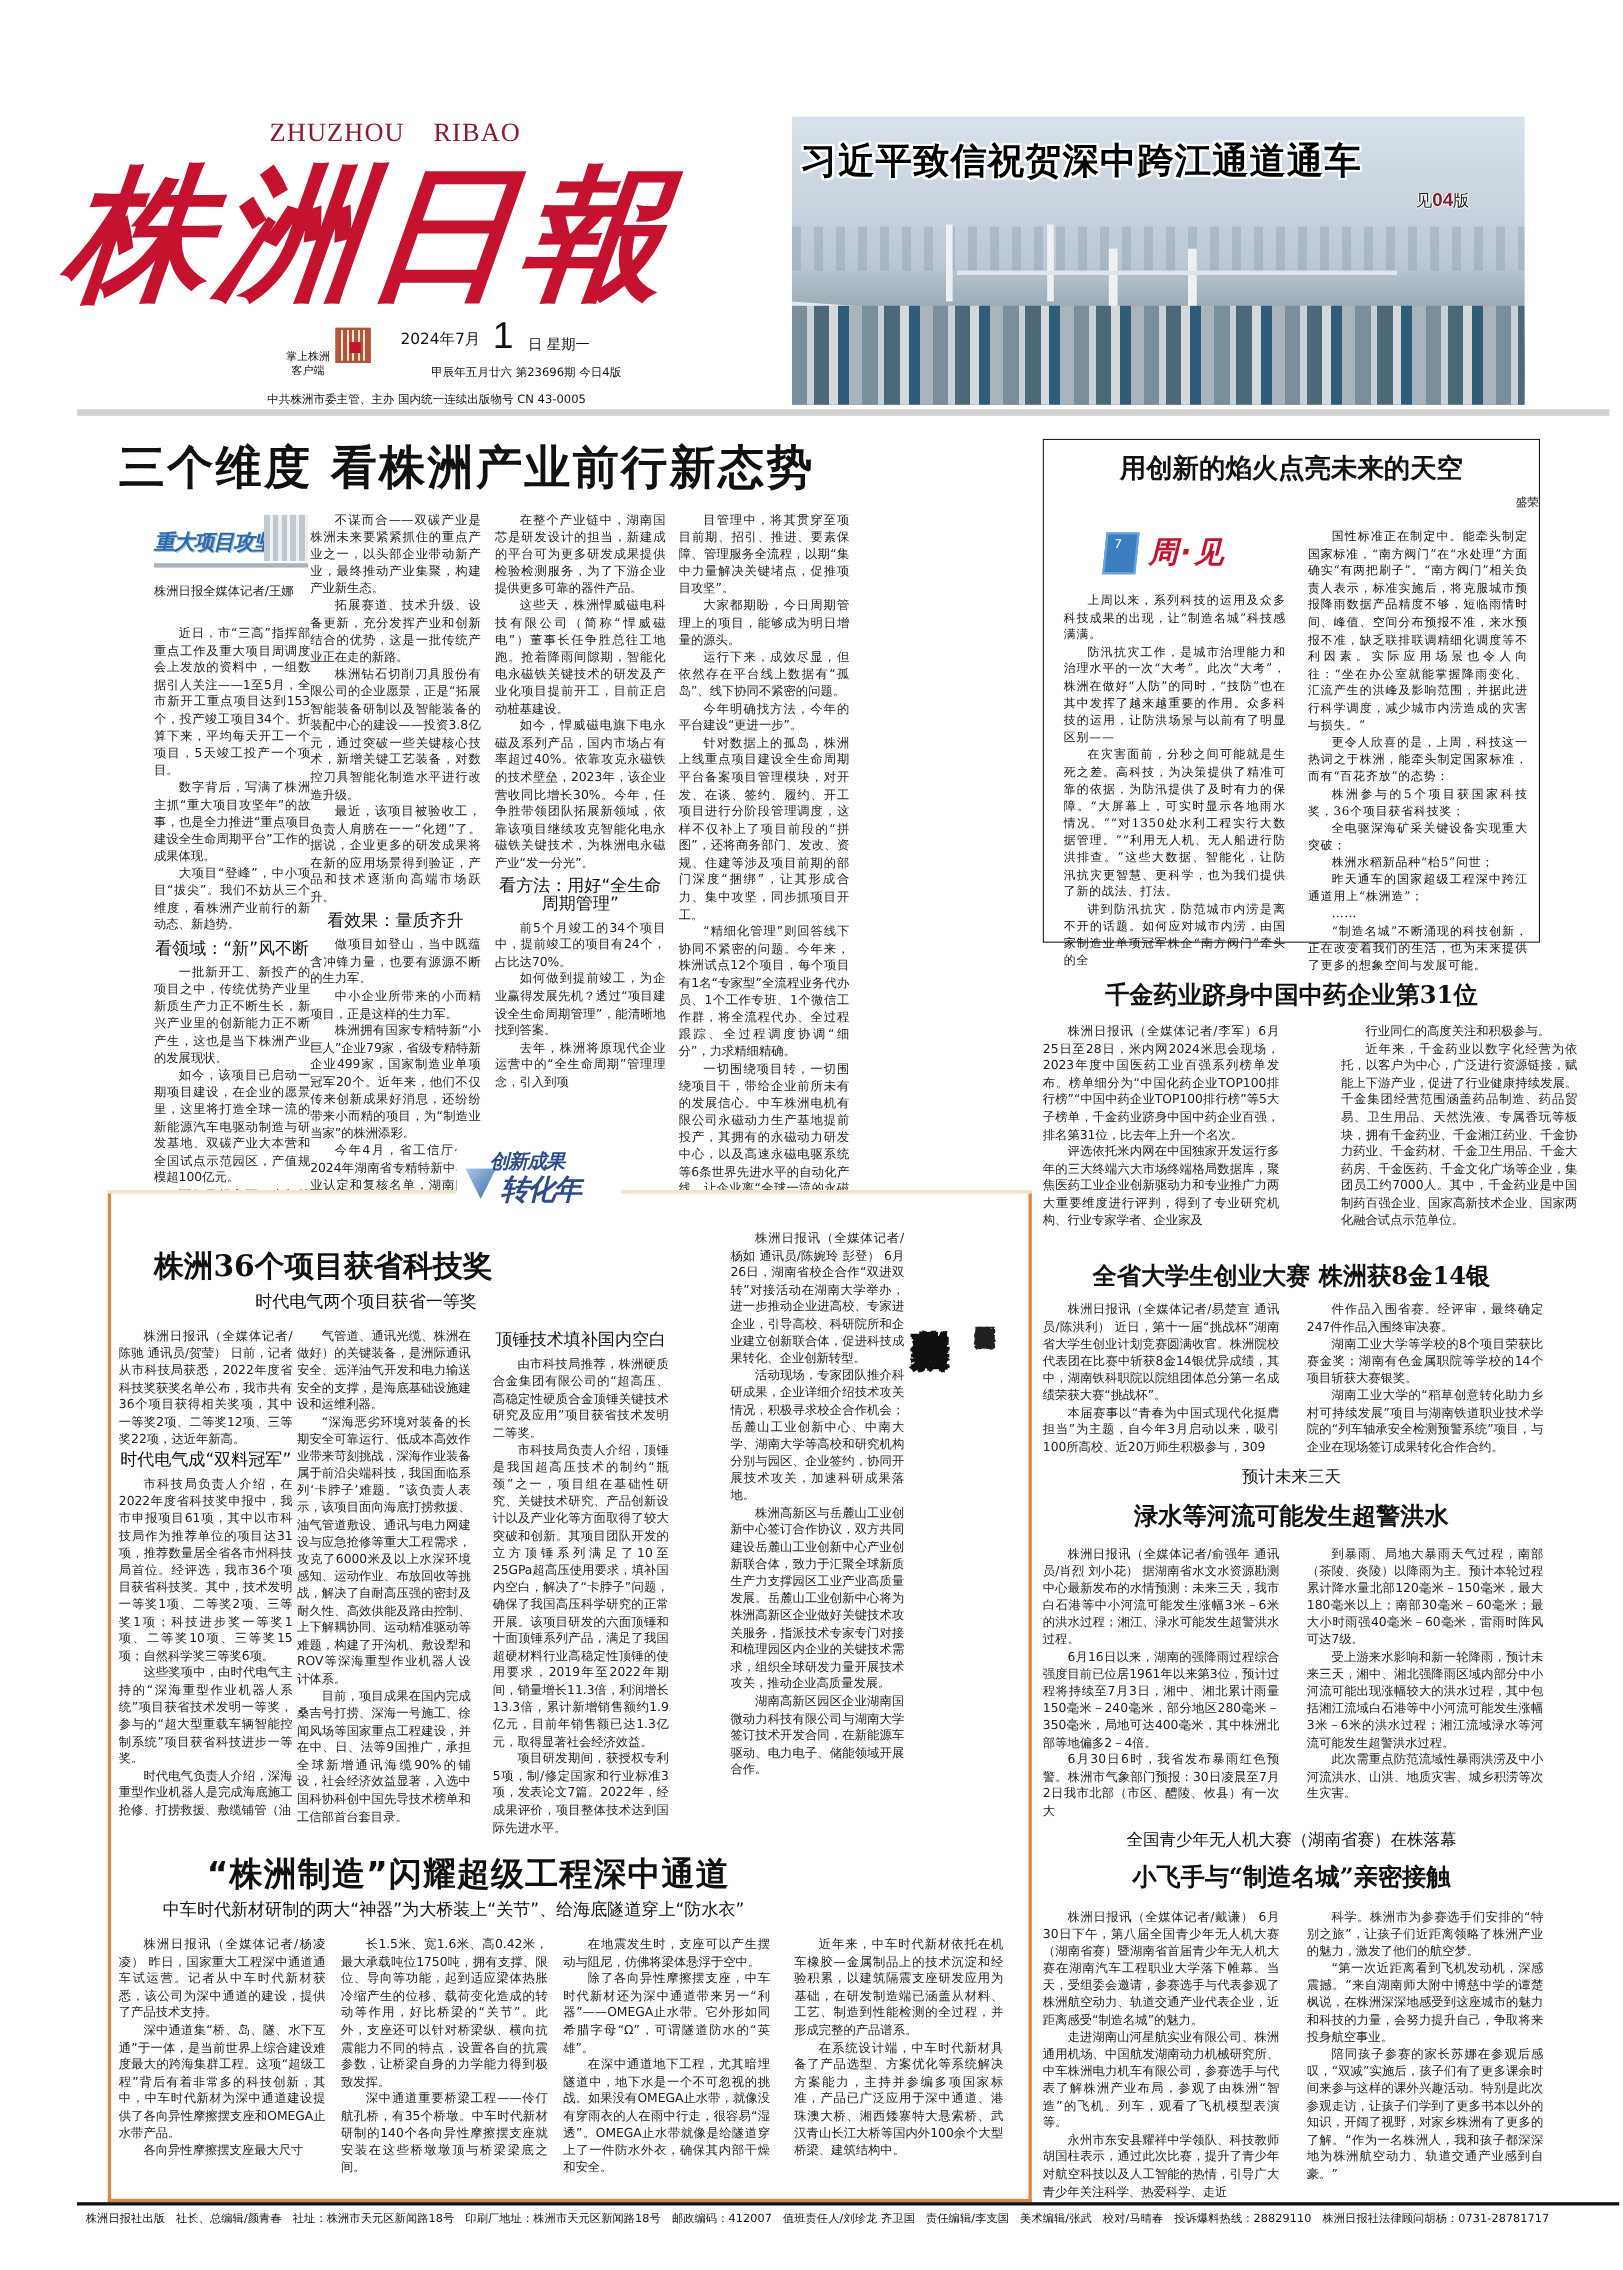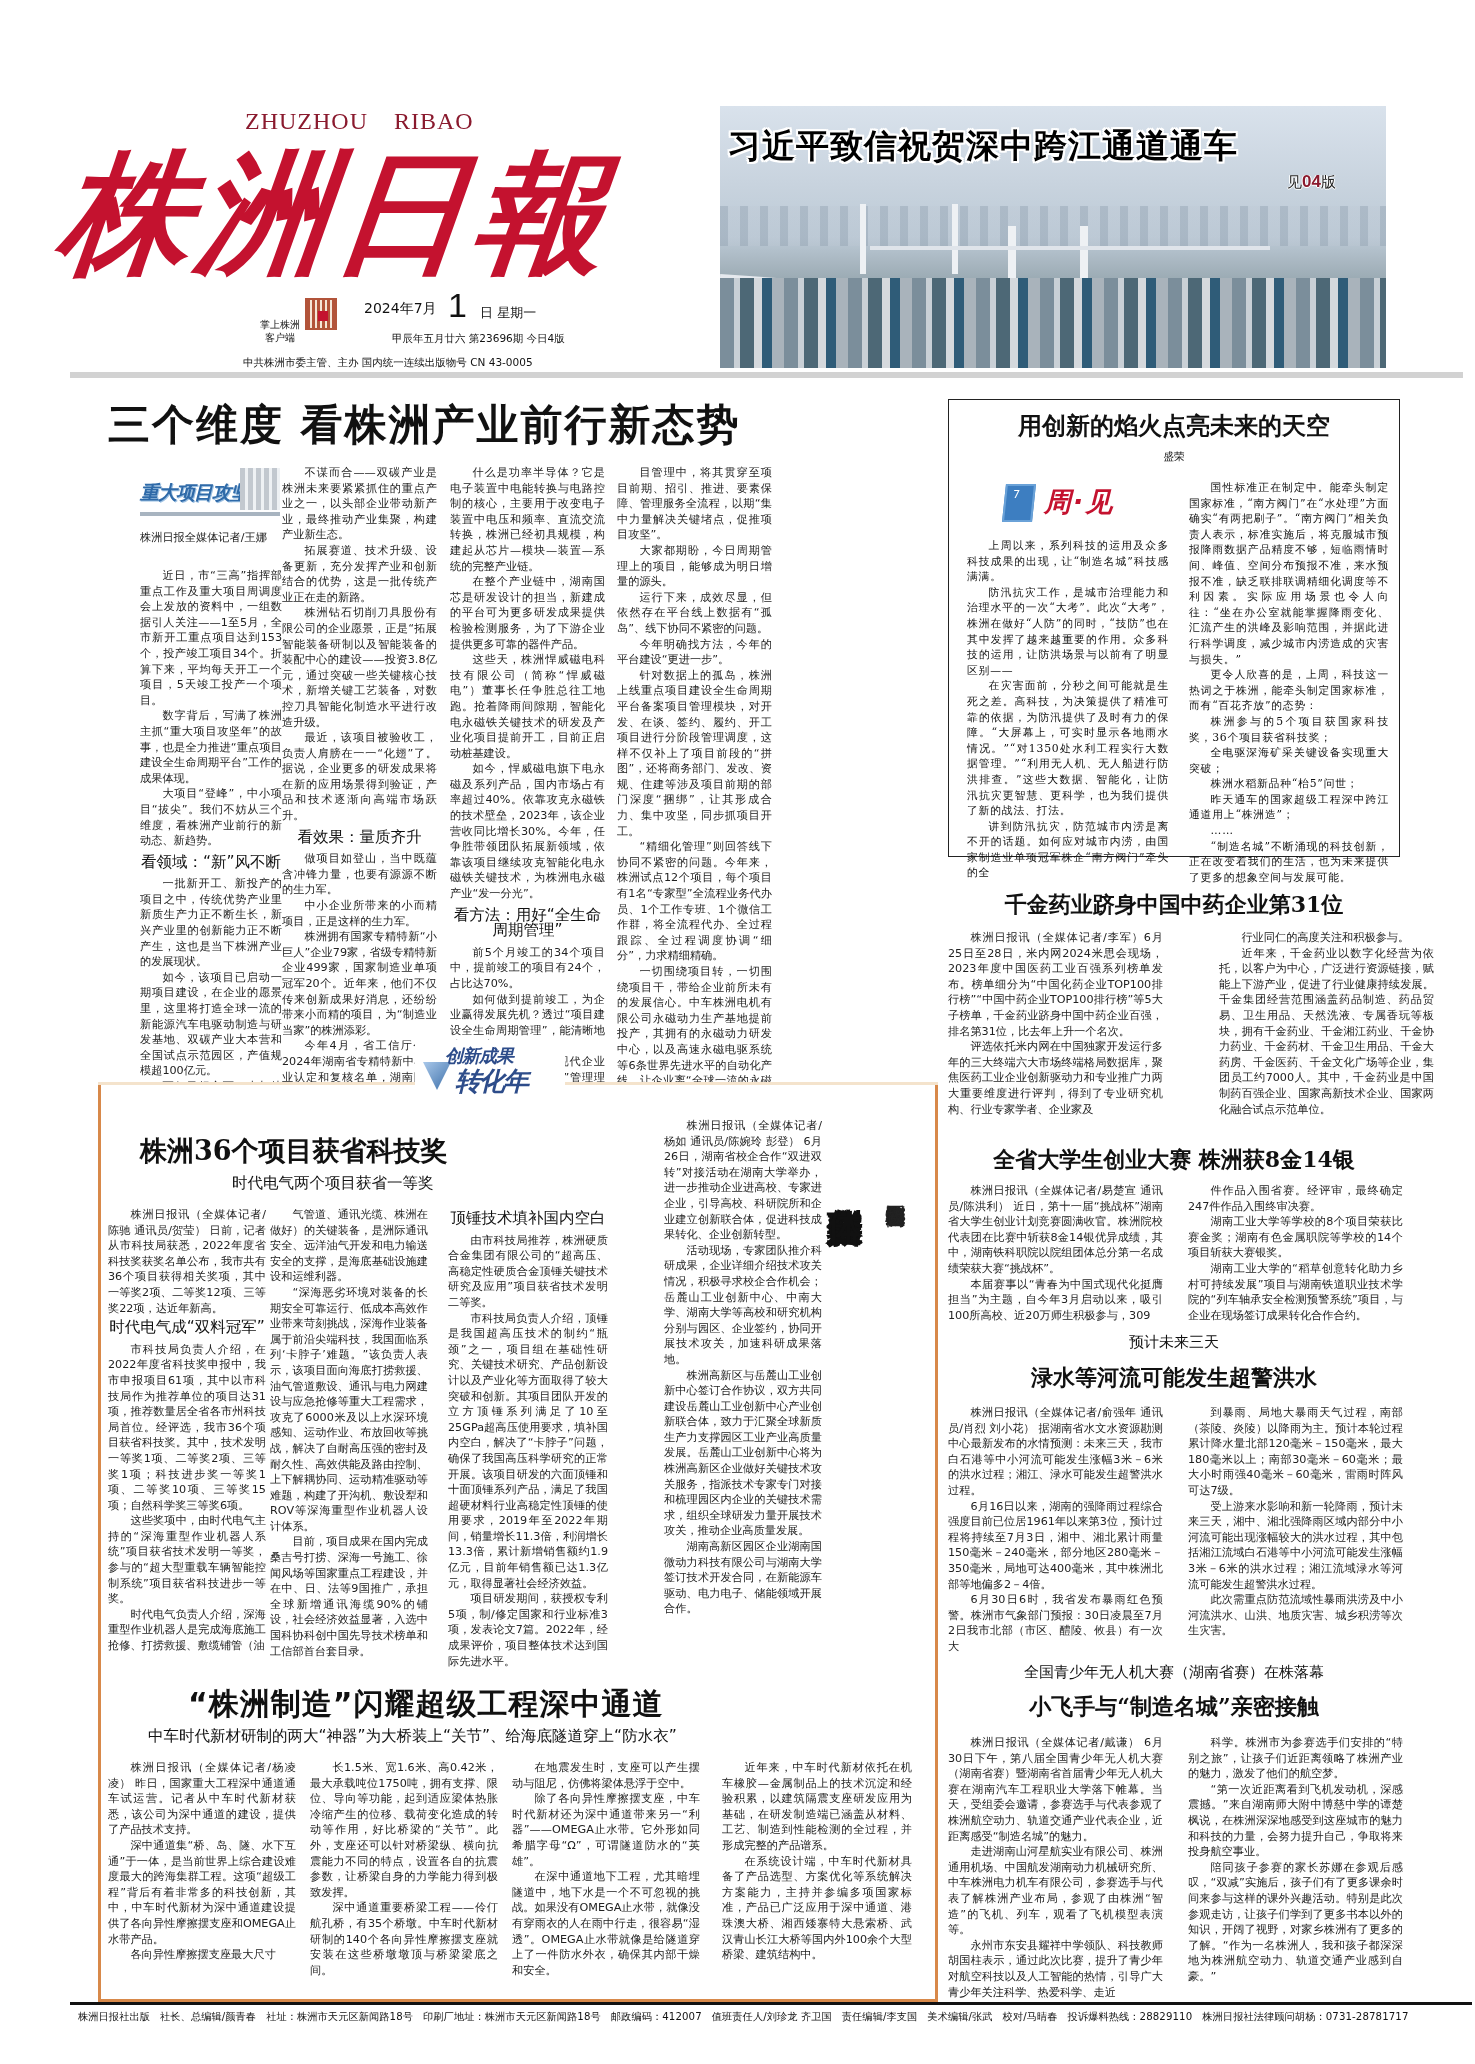"盛荣" .comment-author { text-align: center -> right }
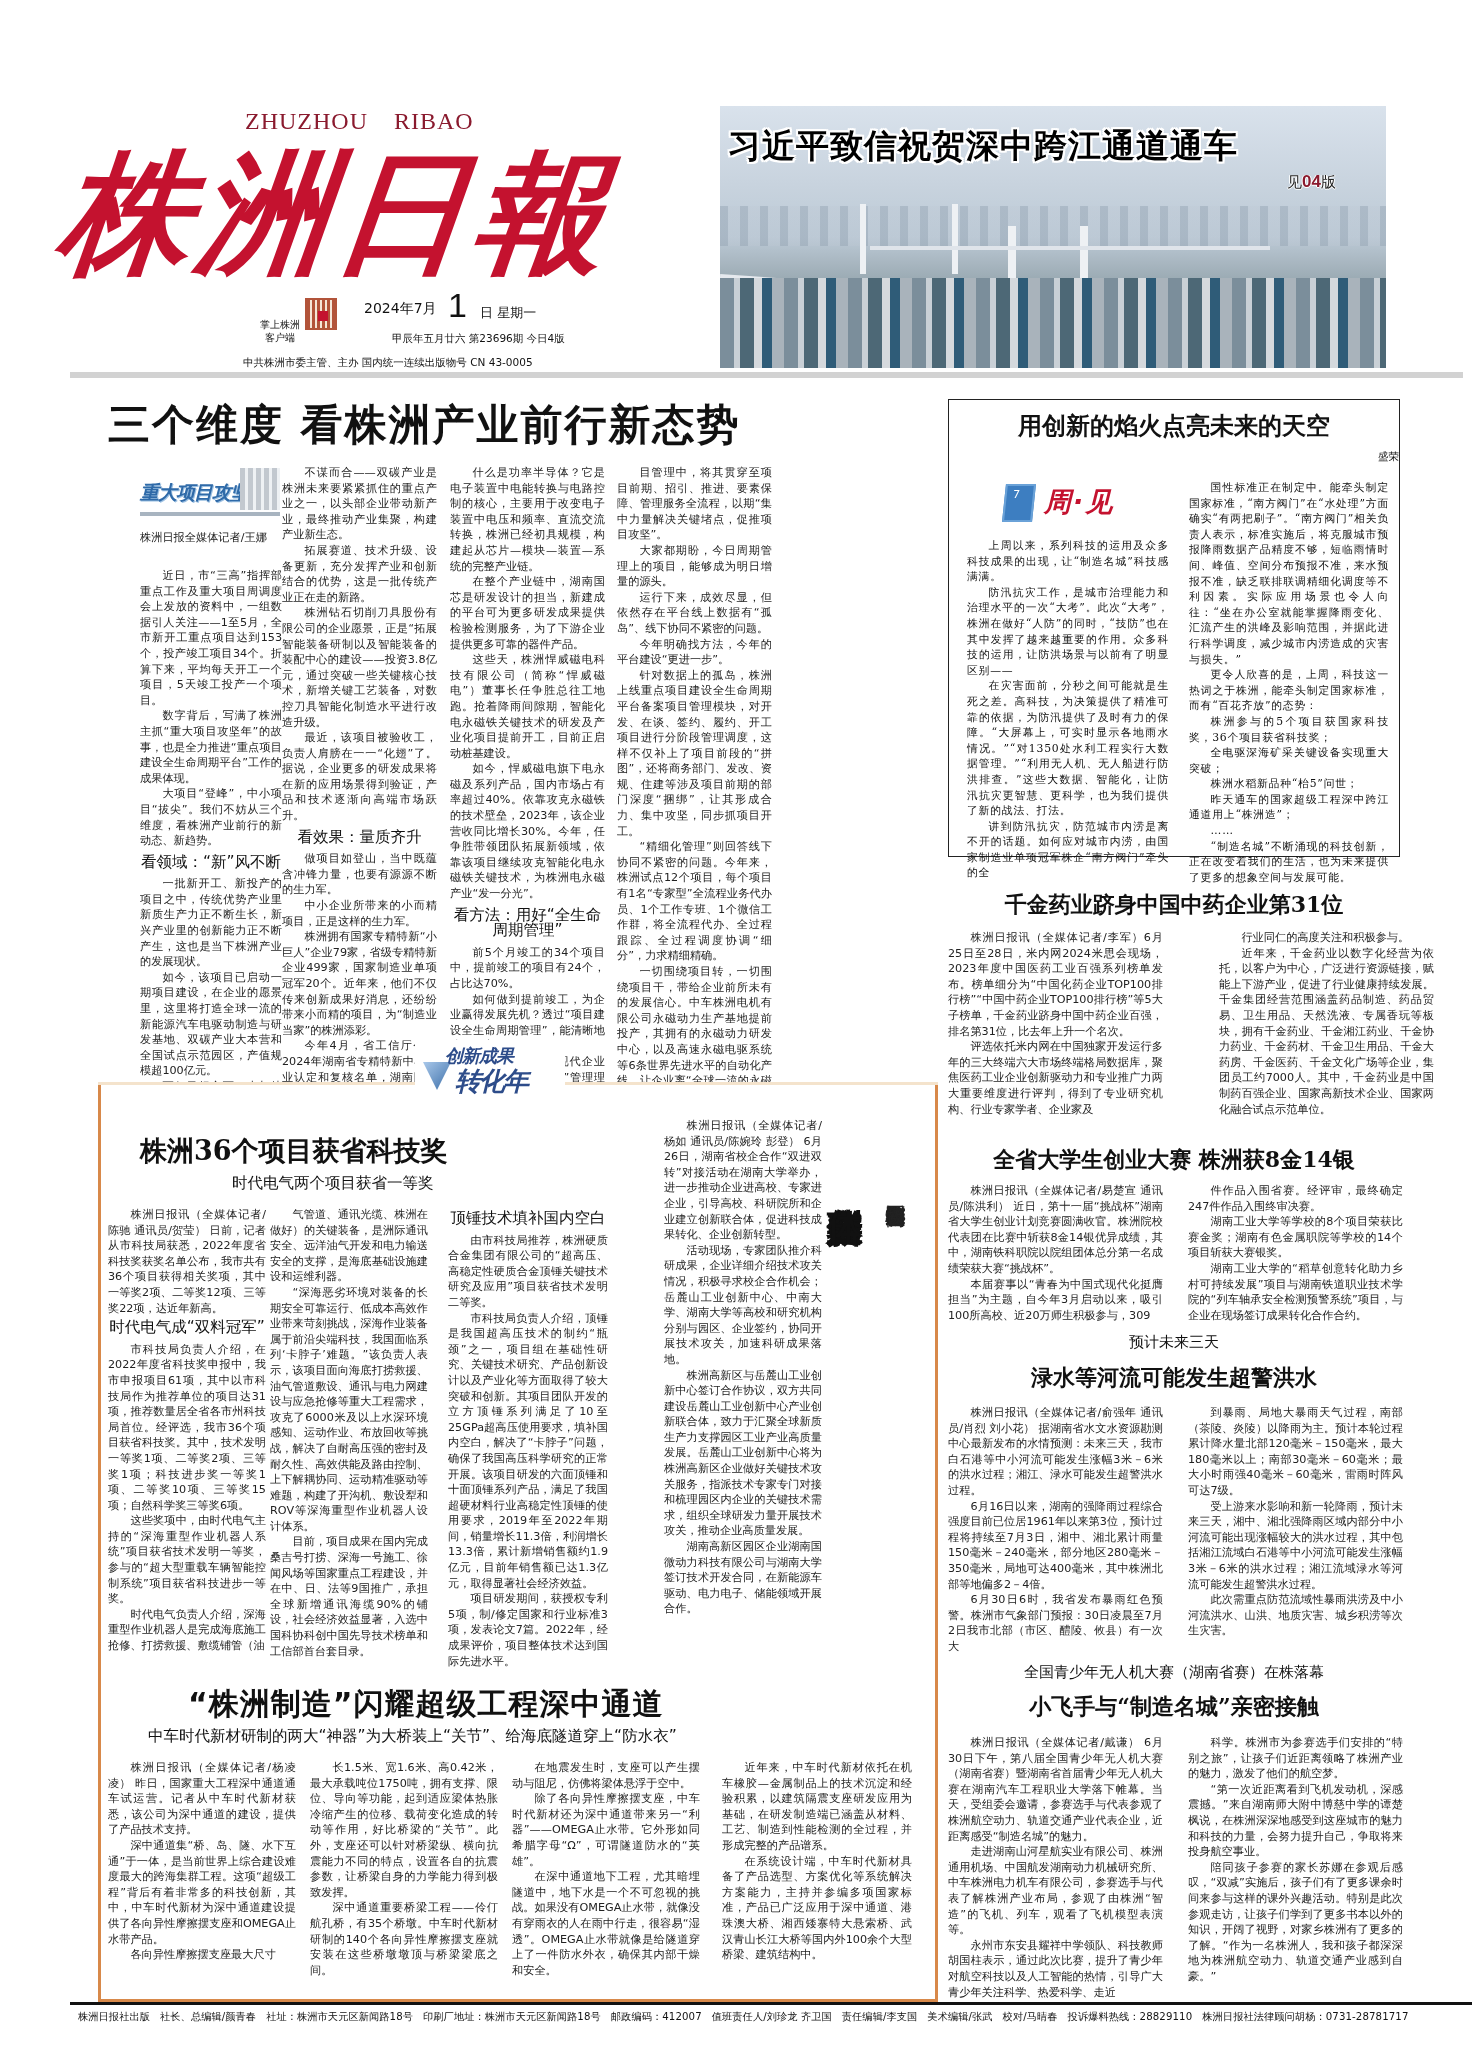"什么是功率半导体？它是电子装置中电能转换与电路控制的核心，主要用于改变电子装置中" p { html: <p>什么是功率半导体？它是电子装置中电能转换与电路控制的核心，主要用于改变电子装置中电压和频率、直流交流转换，株洲已经初具规模，构建起从芯片—模块—装置—系统的完整产业链。</p> -> none }
